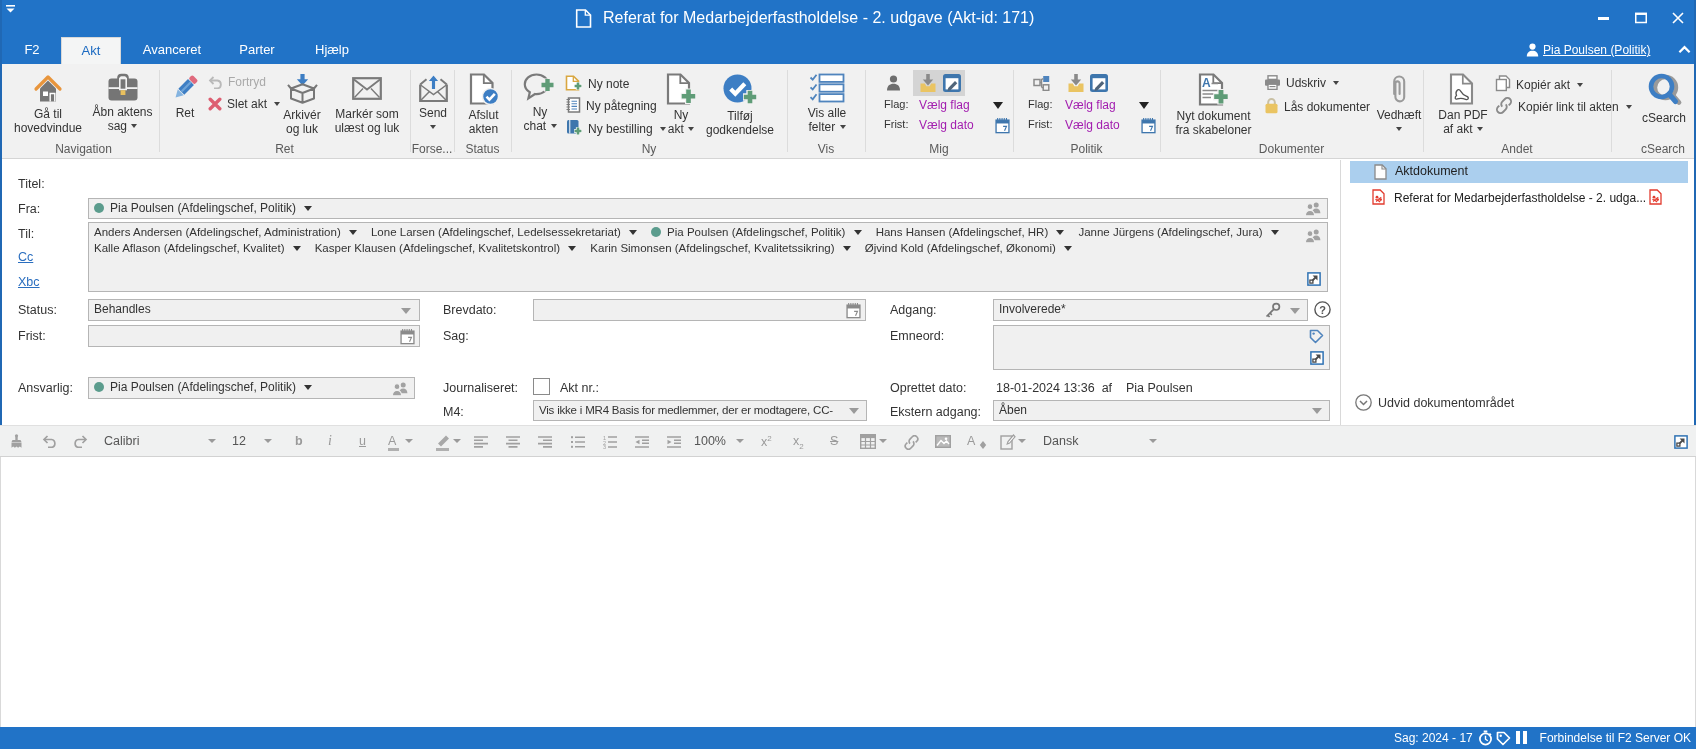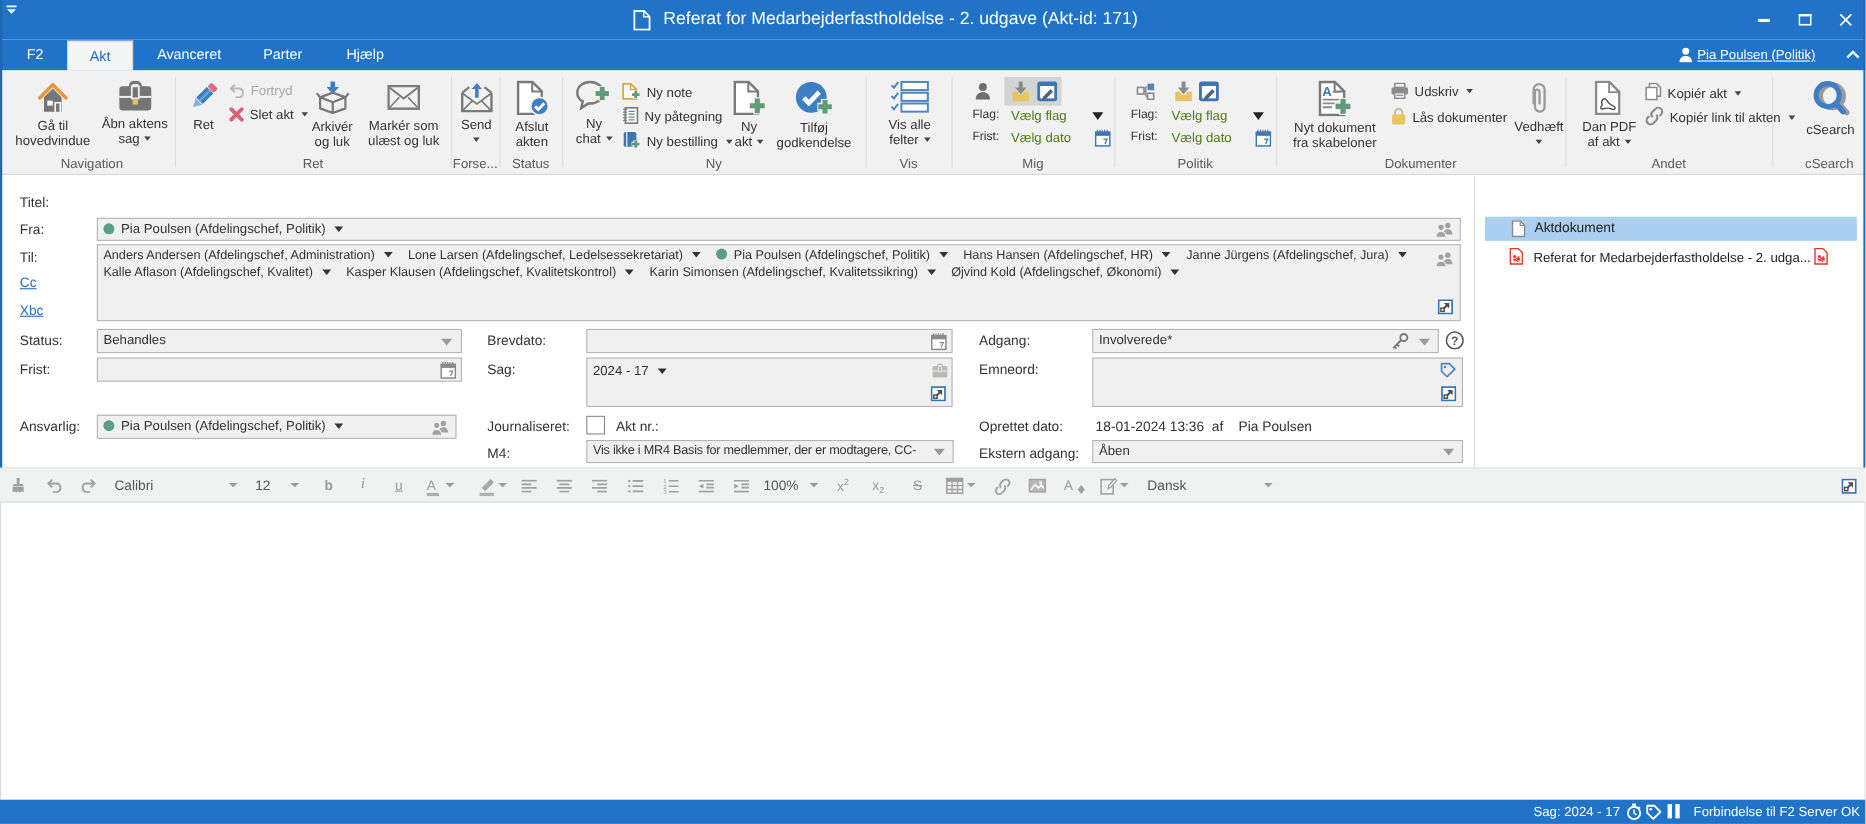"Vælg flag" .mig-val { color: #4d7c0f -> #a21caf }
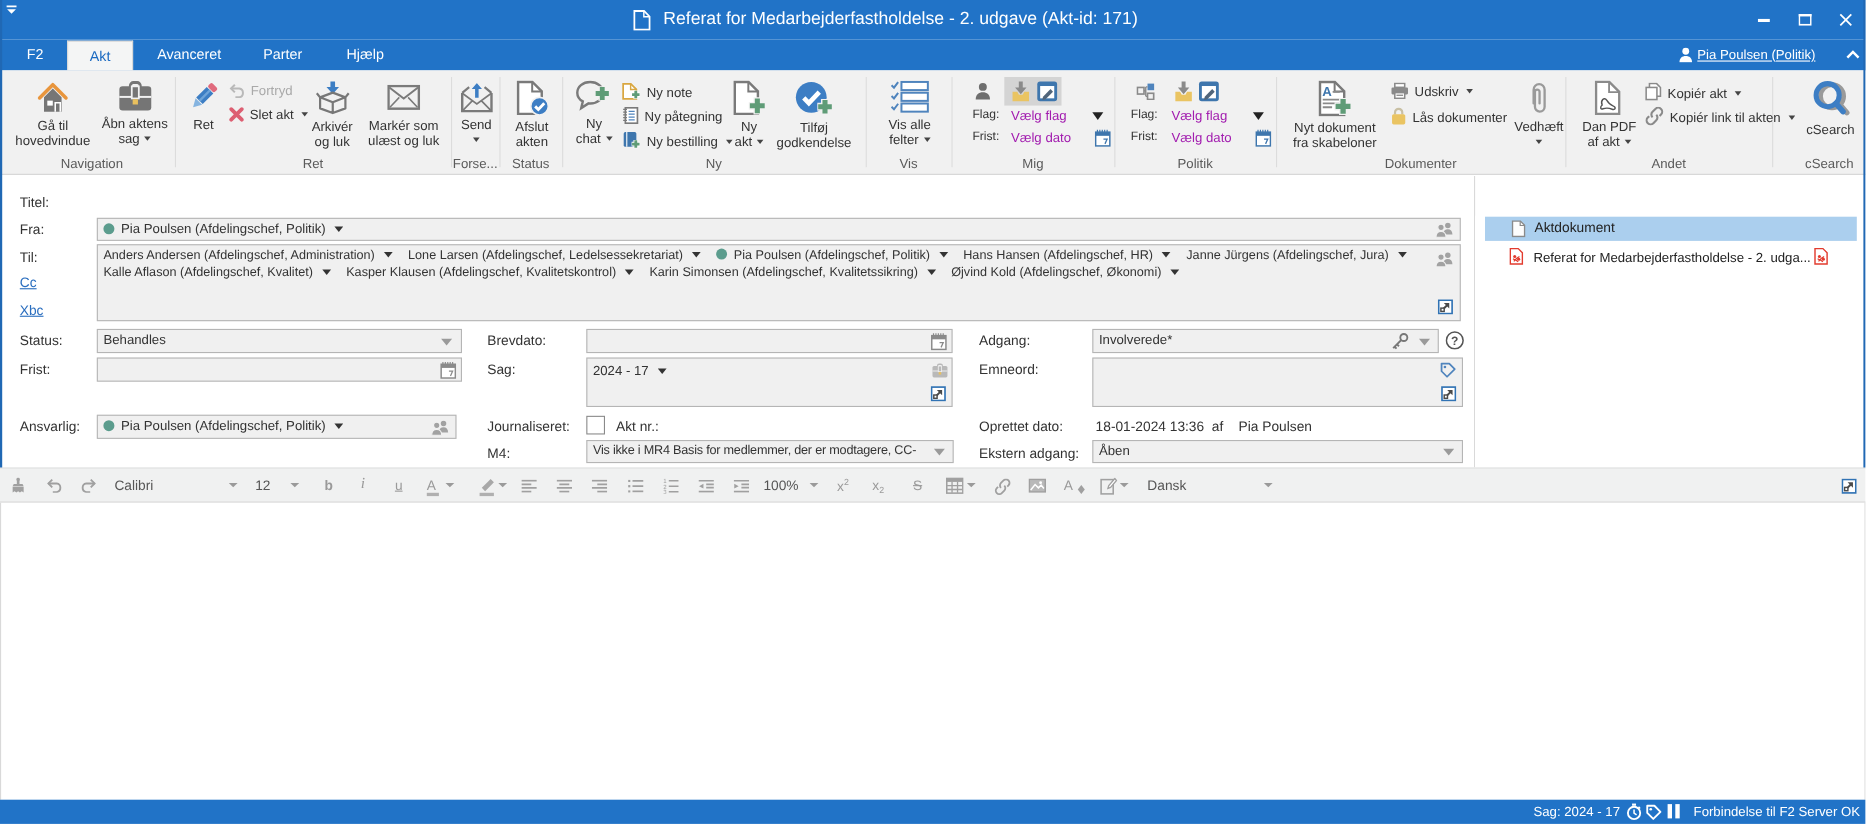"Aktdokument" #rpanel { margin-top: 36px -> none }
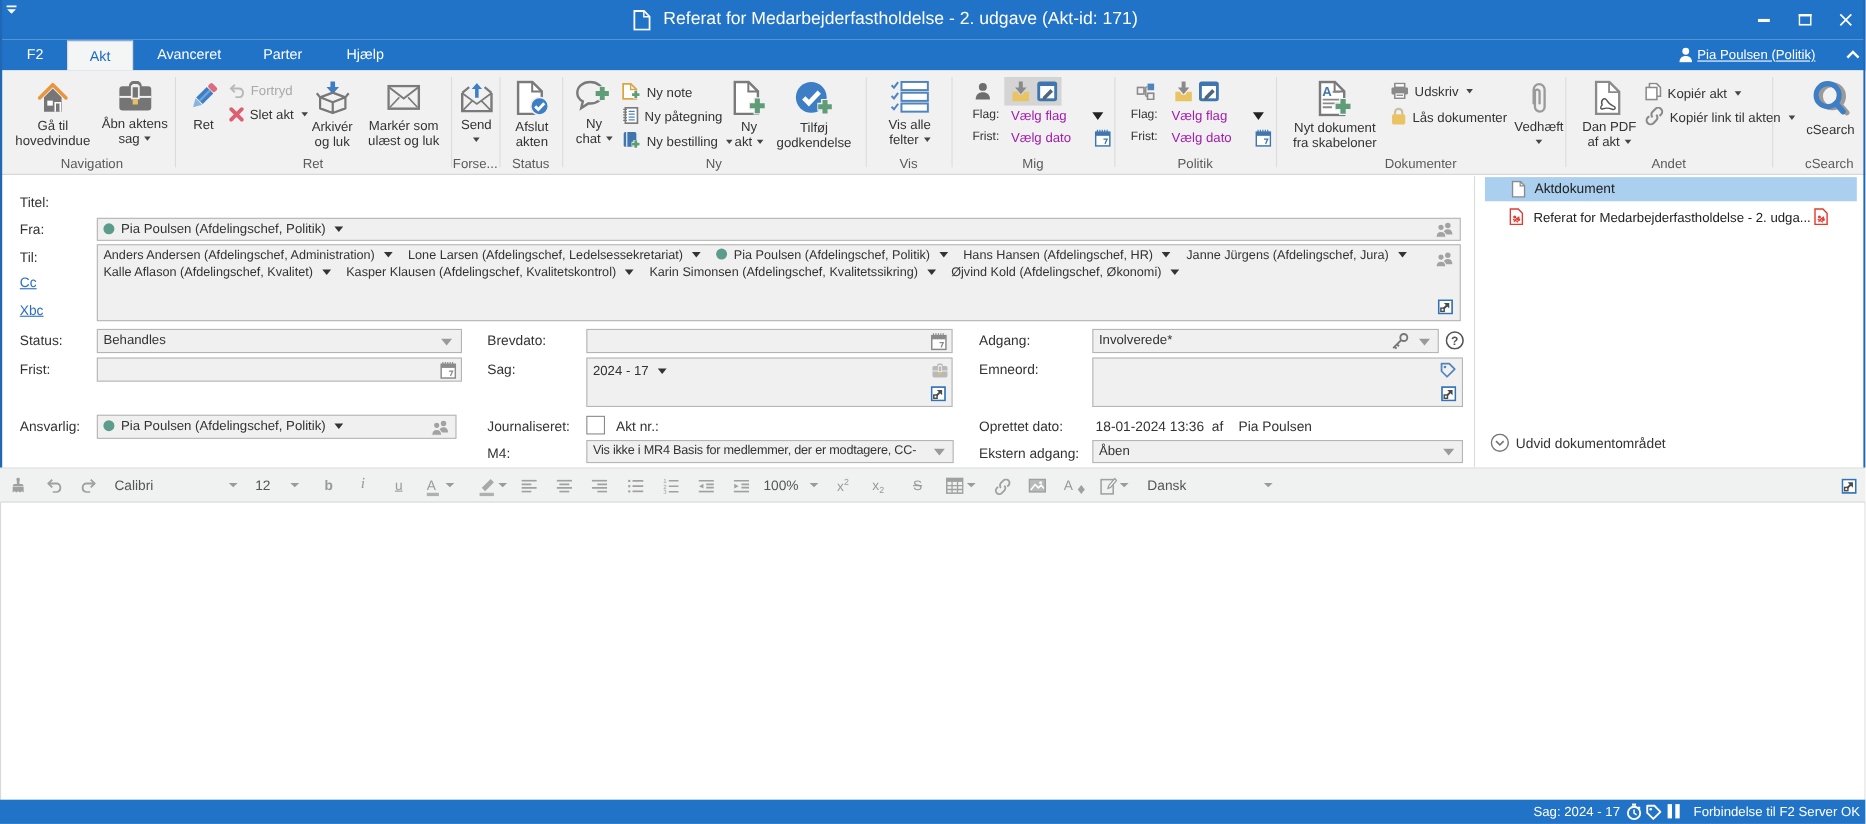"2024 - 17" div.inp { html: <div> <div>2024 - 17 <span></span></div> <svg> <path></path> <rect></rect> <rect></rect> <rect></rect> <rect></rect> </svg> <svg> <rect></rect> <path></path> <path></path> <rect></rect> </svg> </div> -> none }
